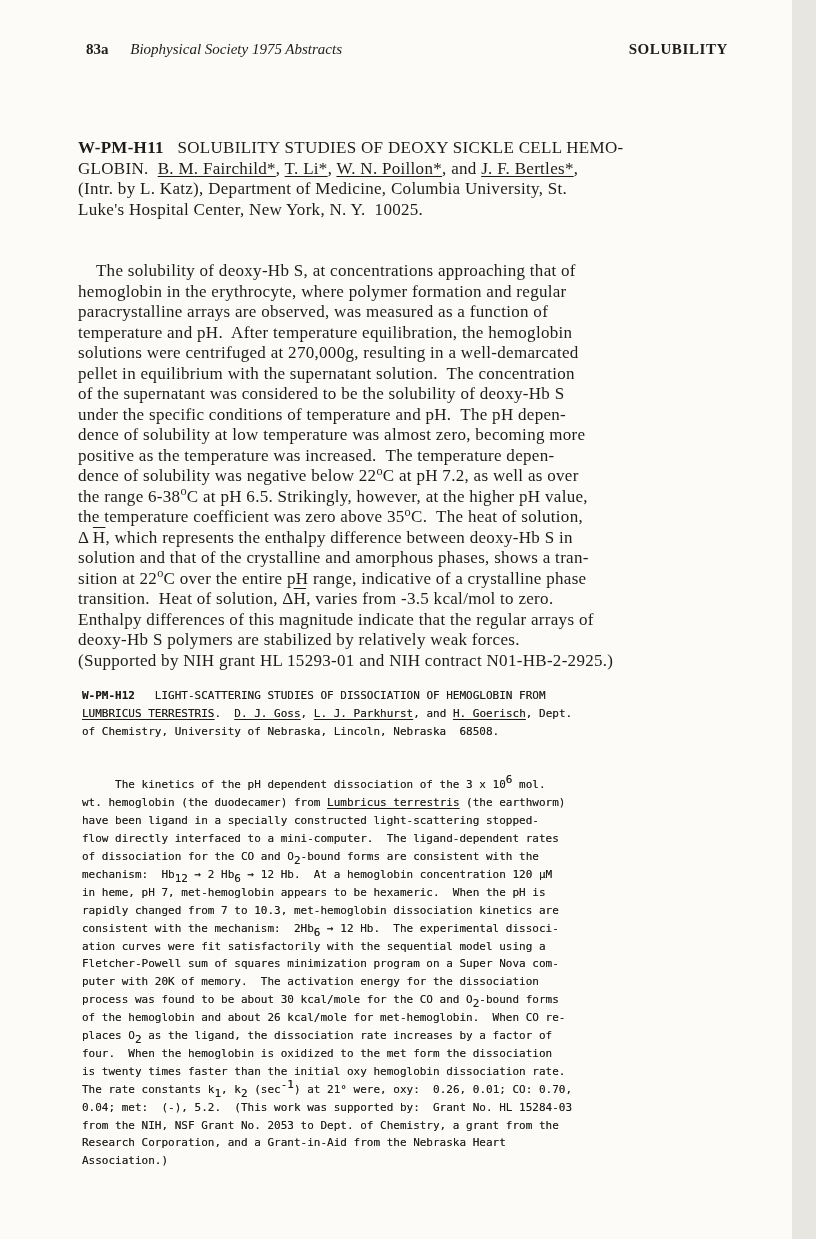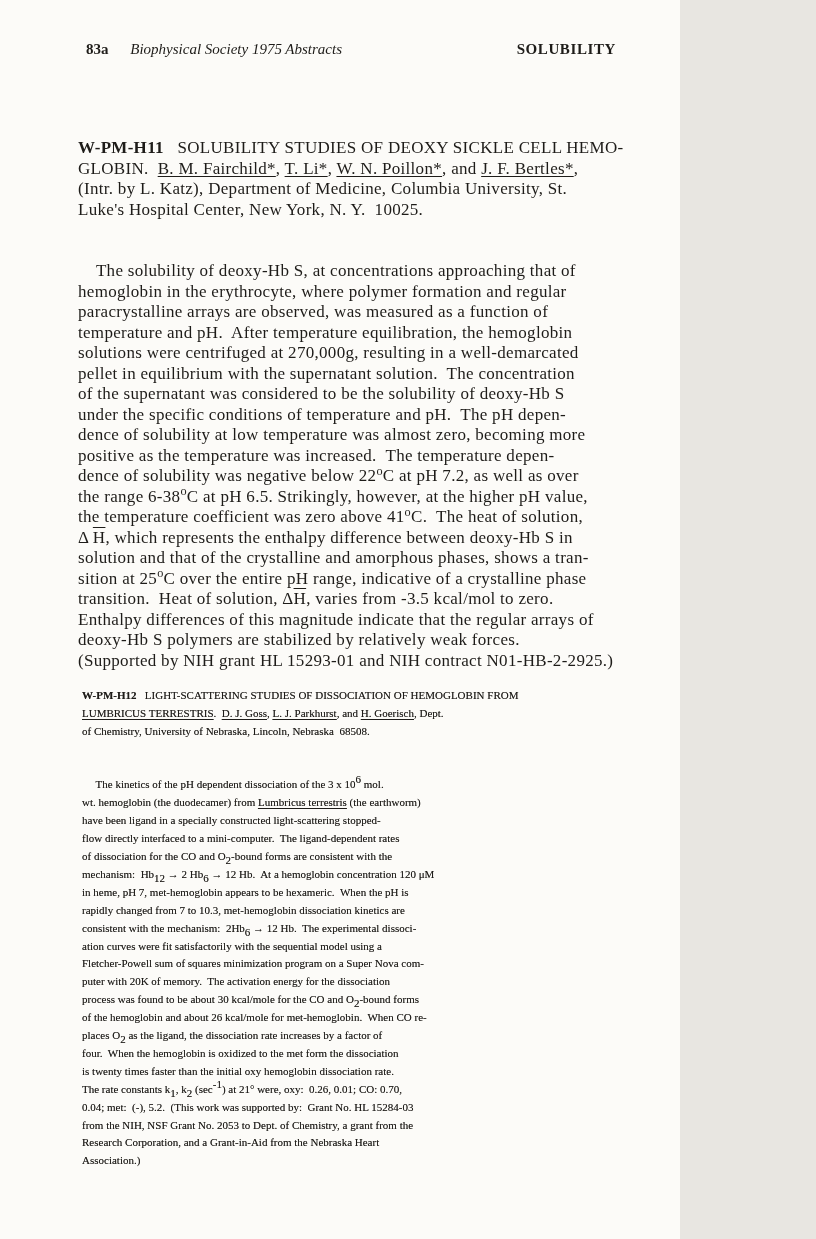"83a Biophysical Society 1975 Abstracts" .page { width: 680px -> 792px }
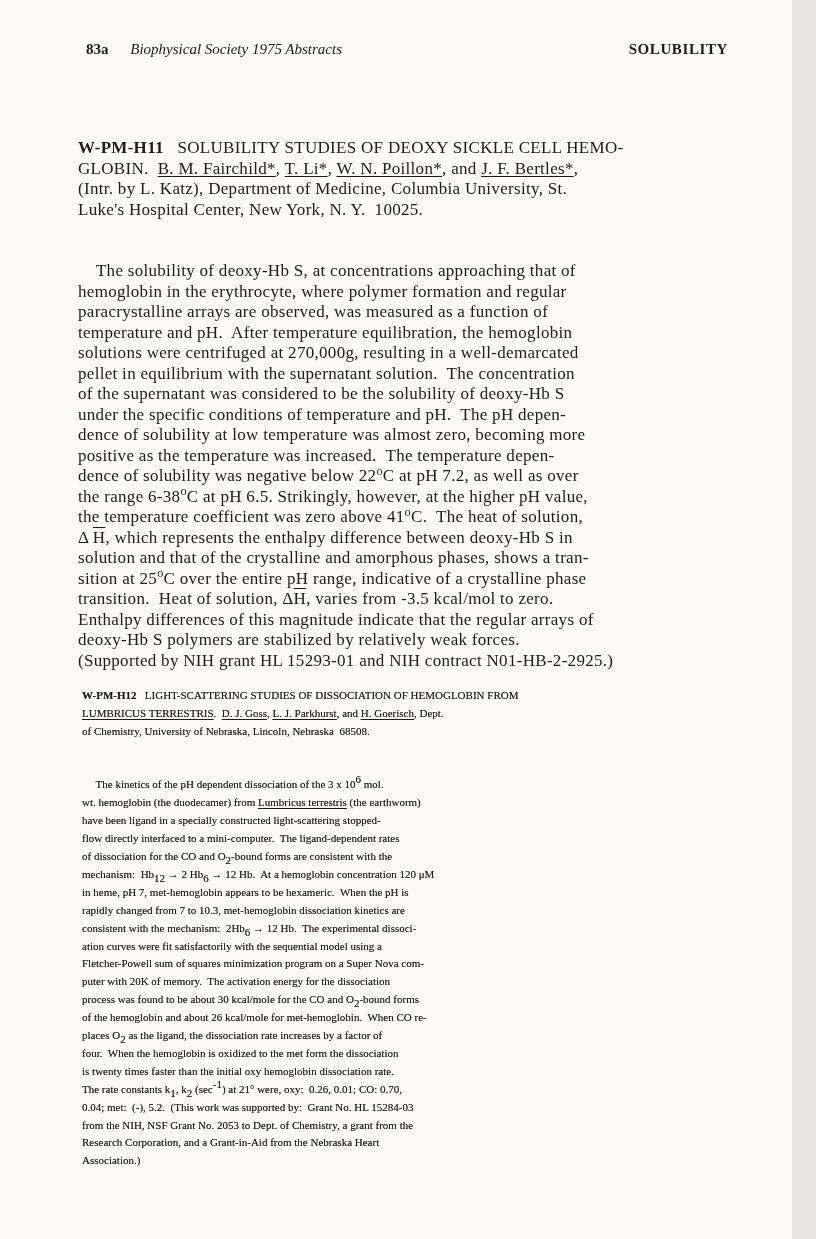"W-PM-H11 SOLUBILITY STUDIES OF DEOXY" .abs-head, .abs-body { font-family: Liberation Serif, serif -> none }
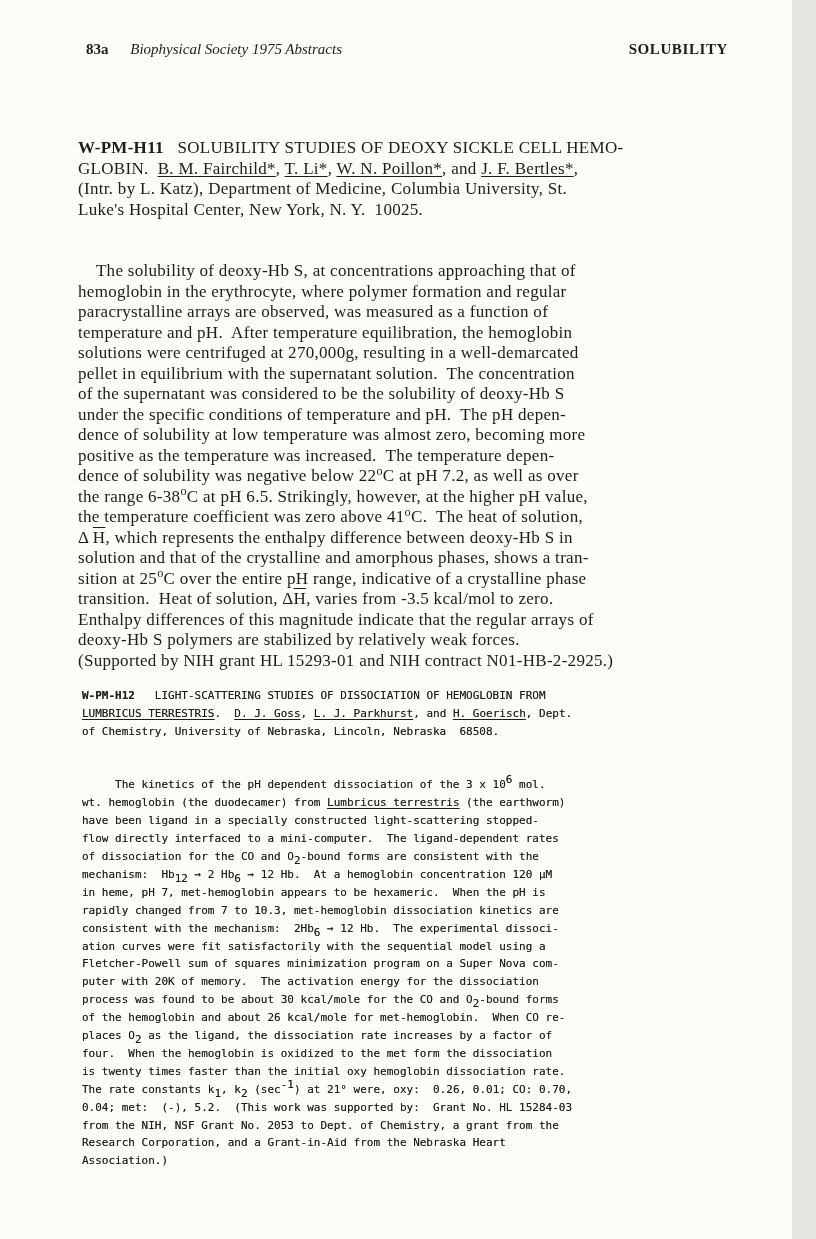"C at pH 6.5. Strikingly," span { text: 41 -> 35 }
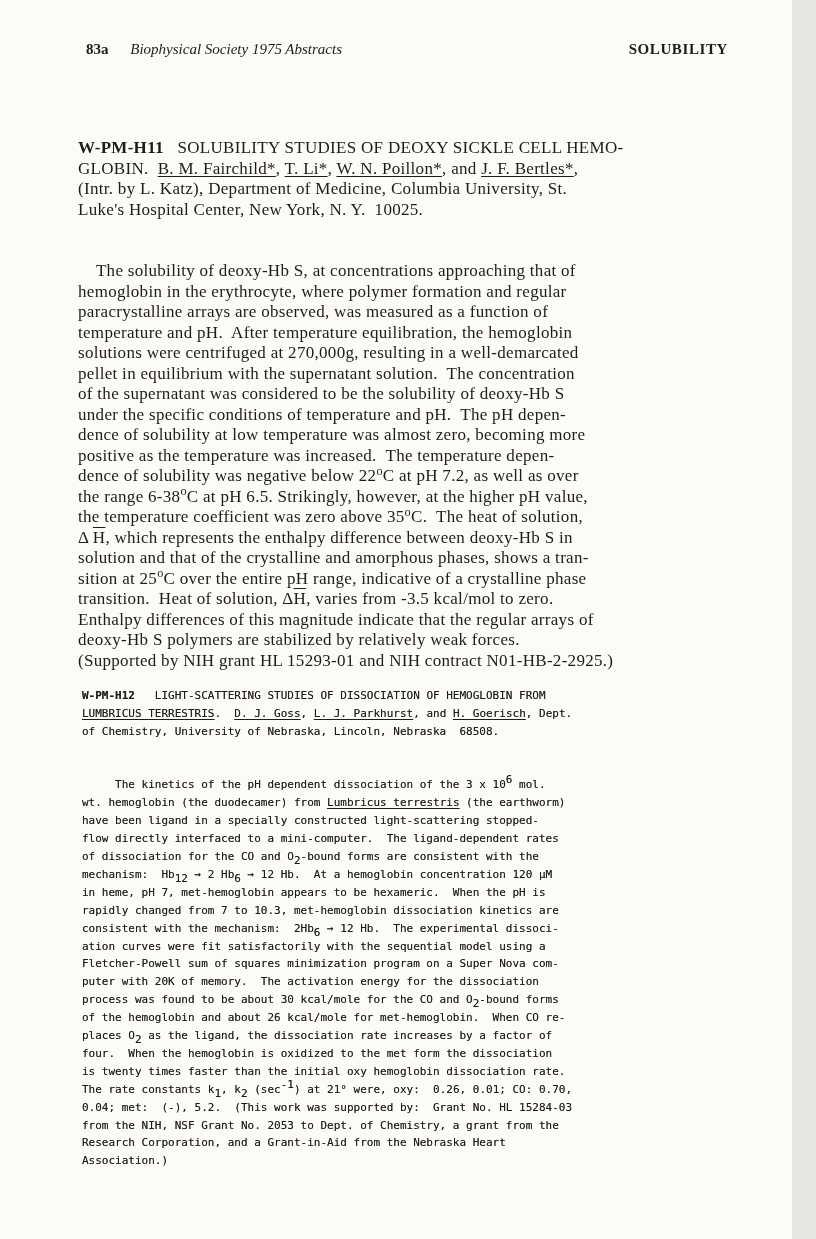", which represents the enthalpy" span { text: 25 -> 22 }
